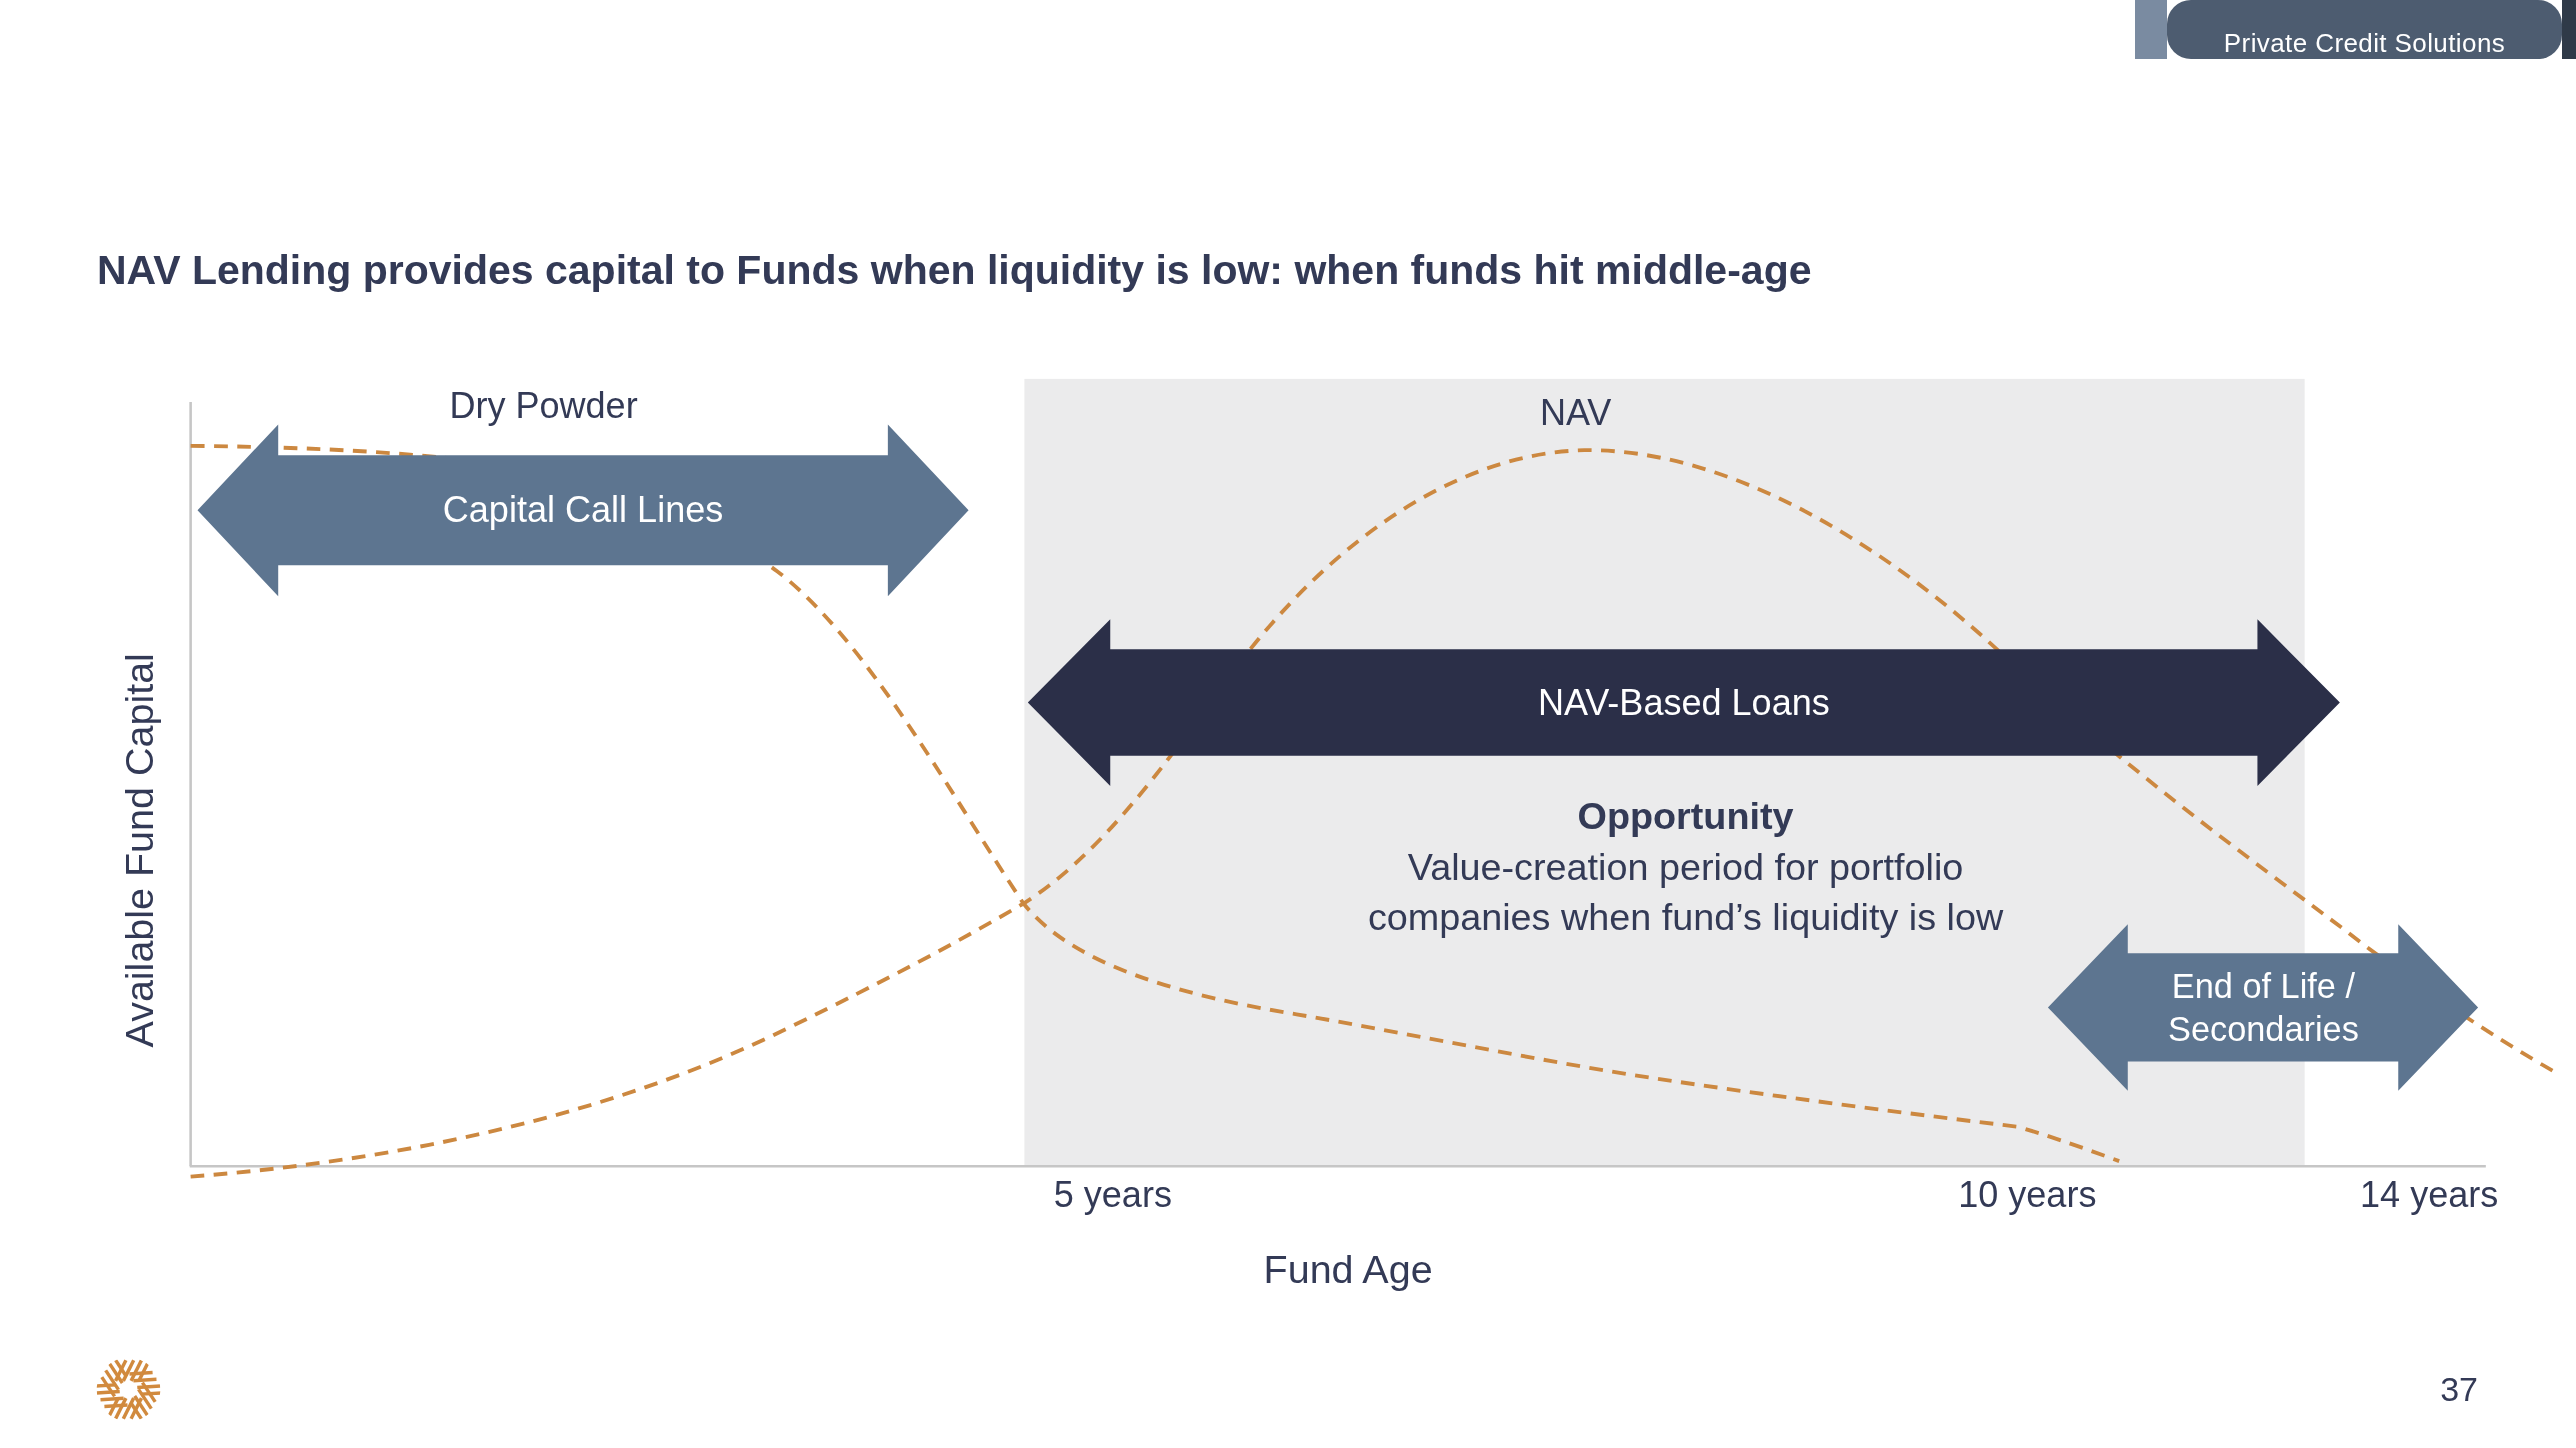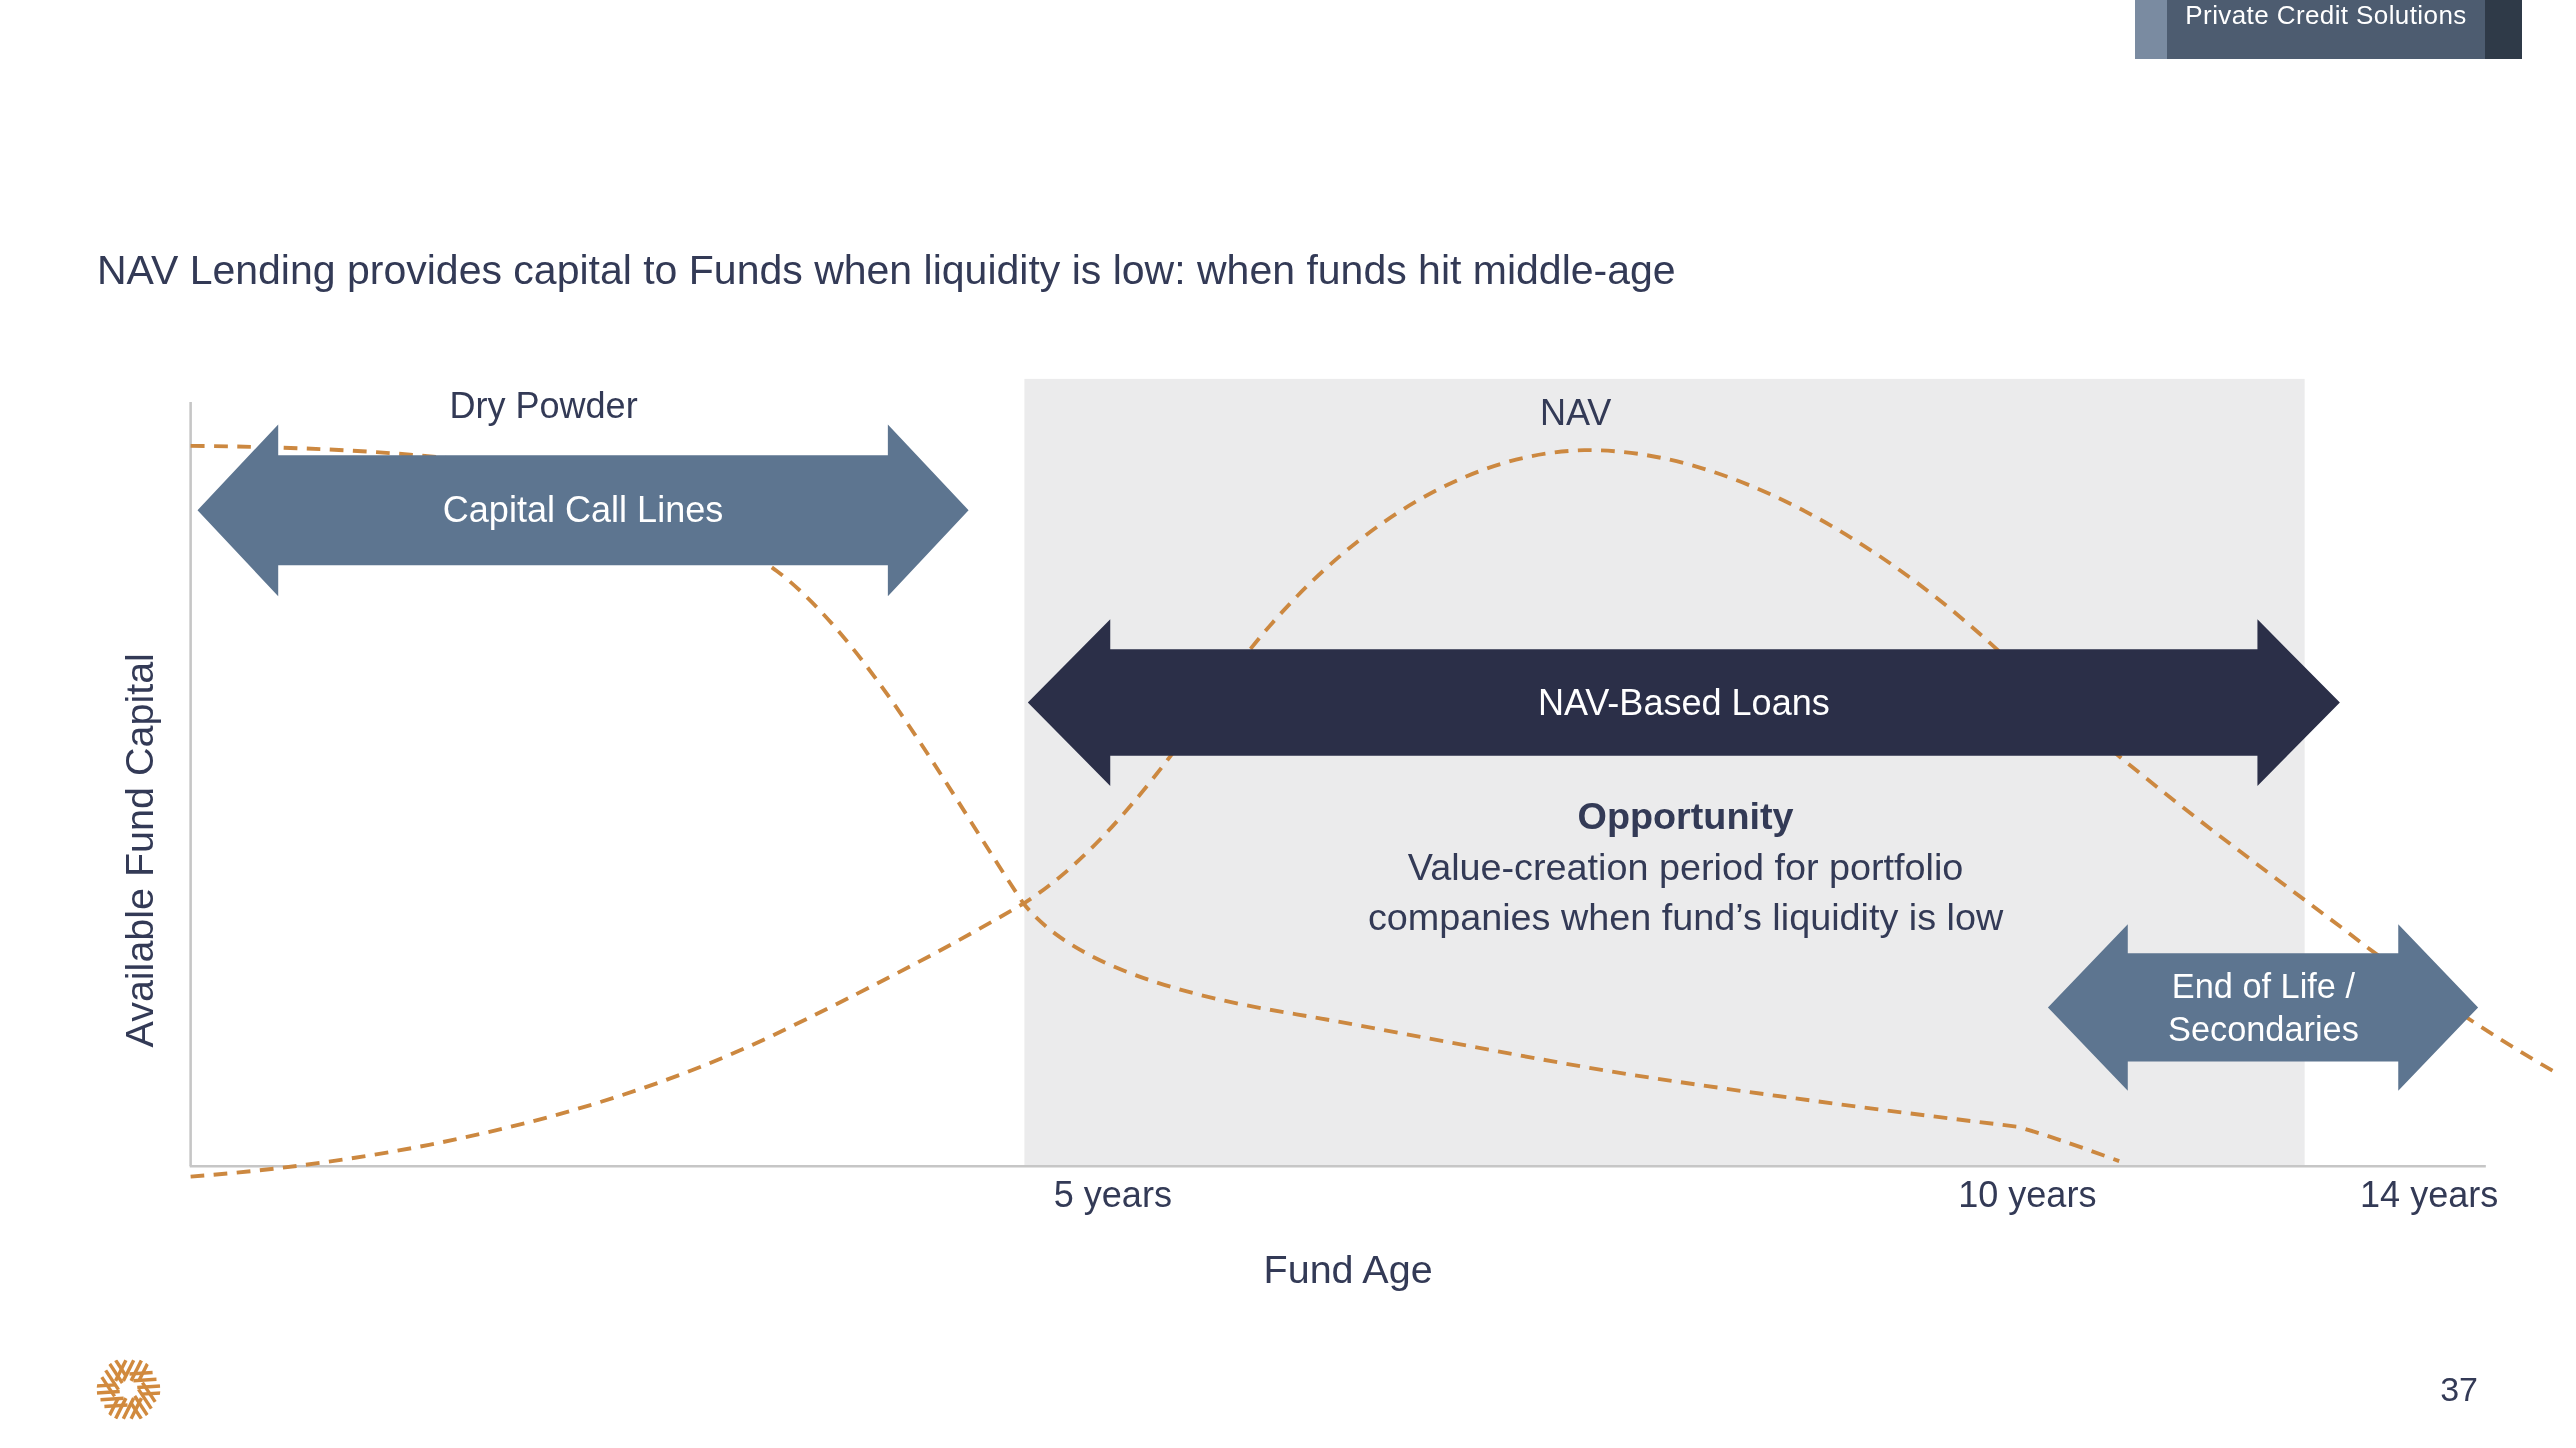"Private Credit Solutions" .badge-seg-main { align-items: flex-start -> flex-end; border-radius: none -> 24px; width: 318px -> 395px }
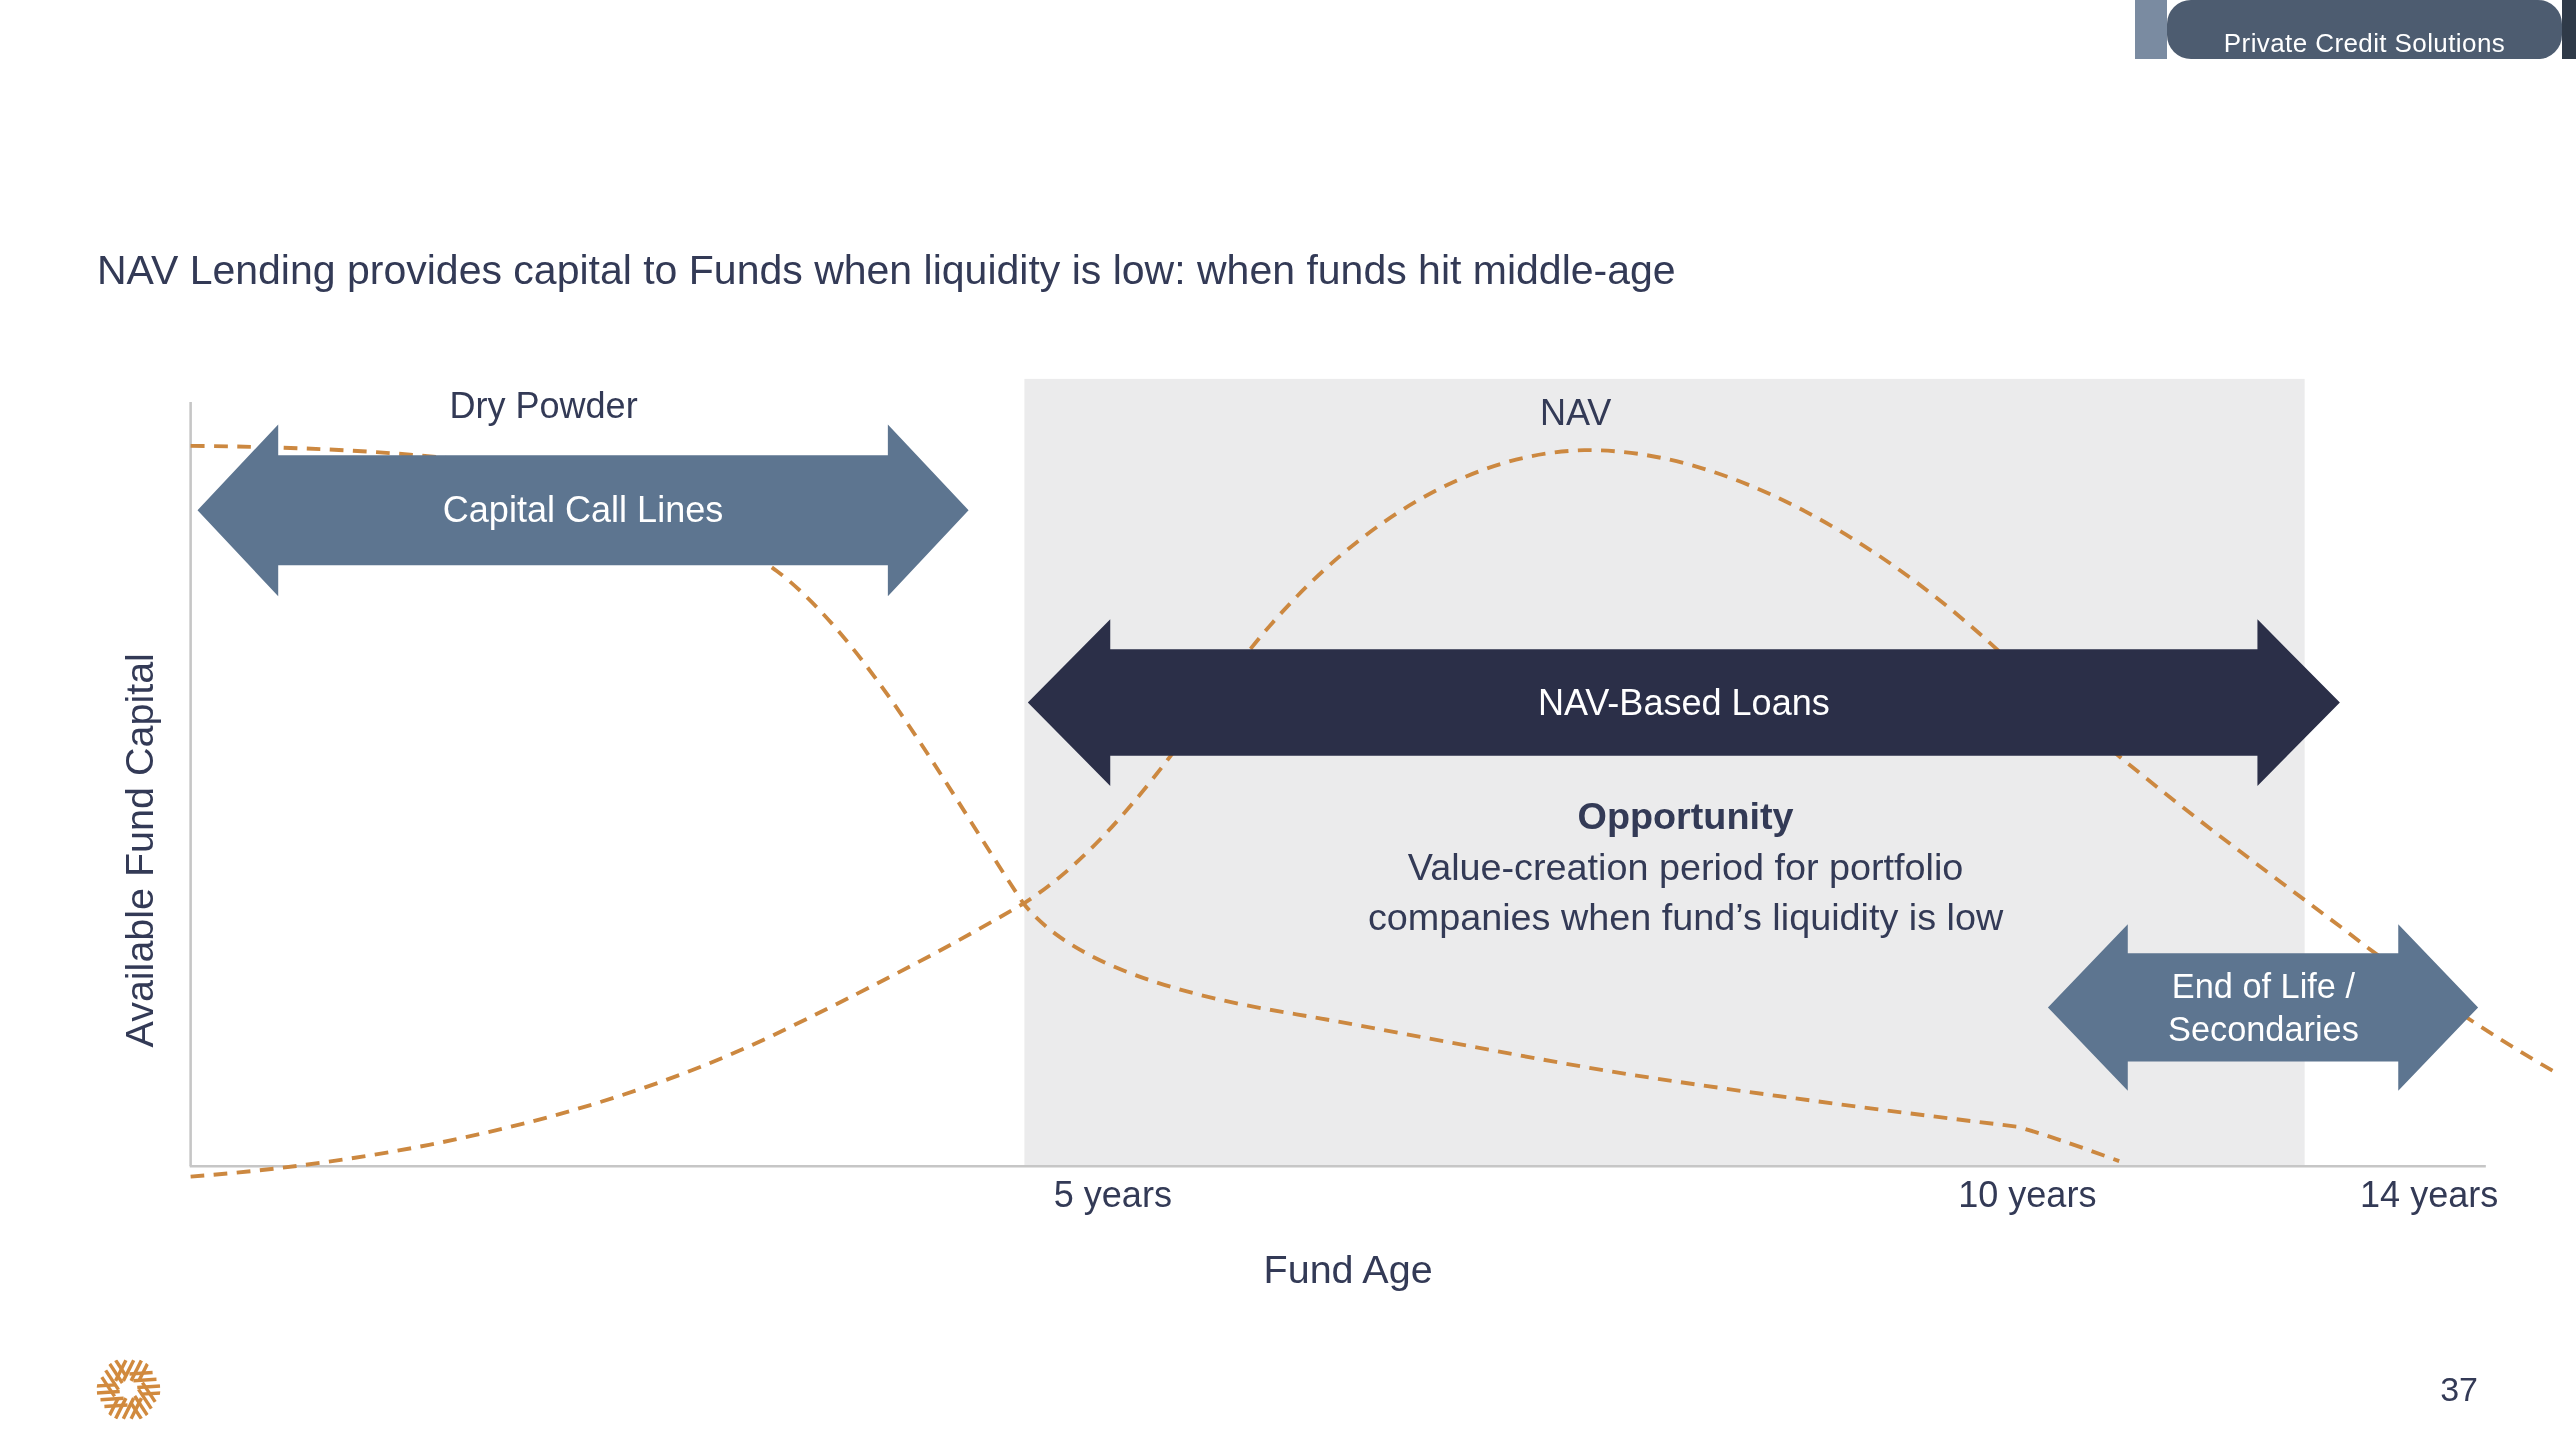"NAV Lending provides capital to" .subtitle { font-weight: 400 -> 700 }
